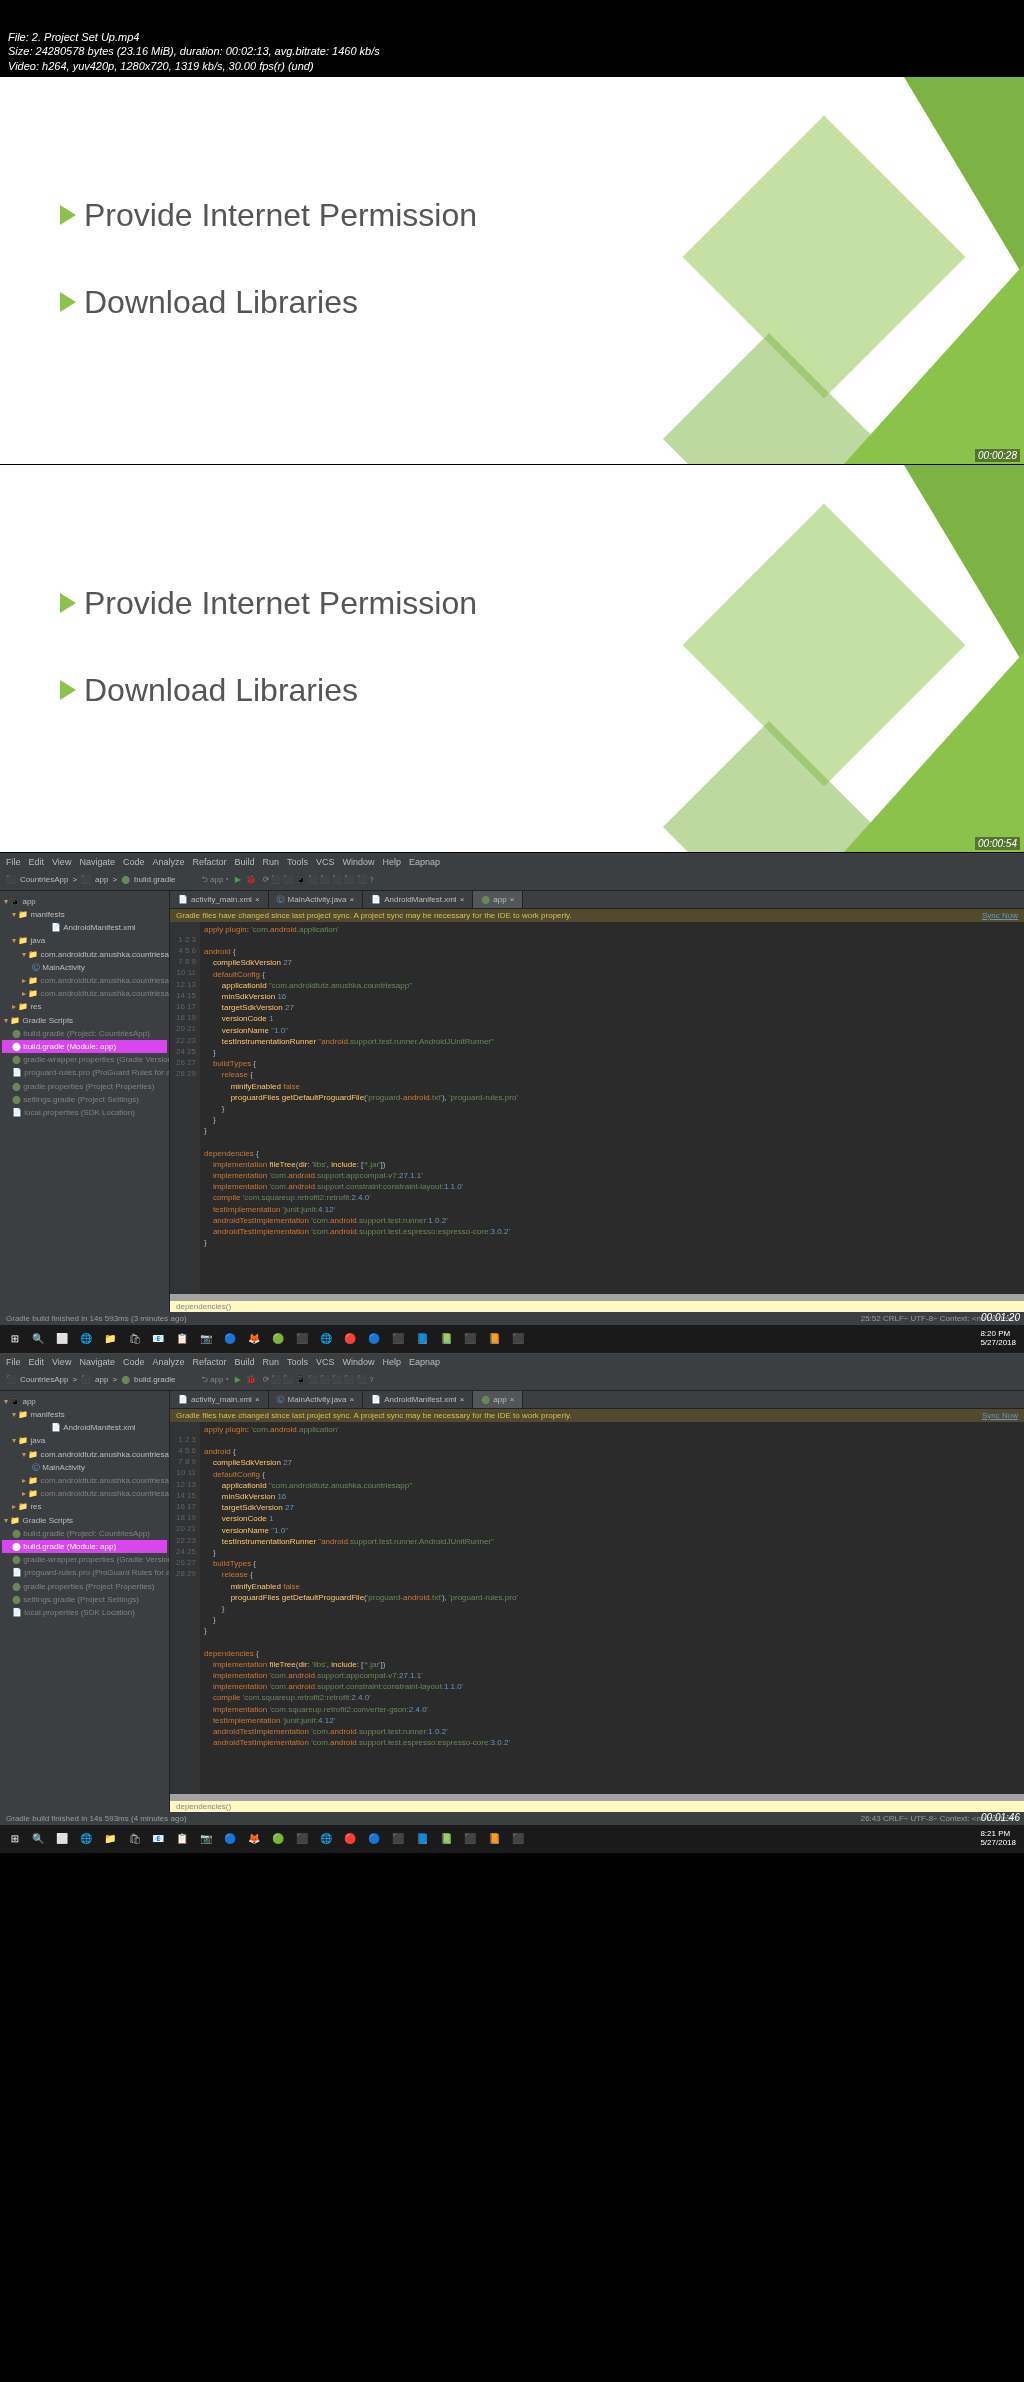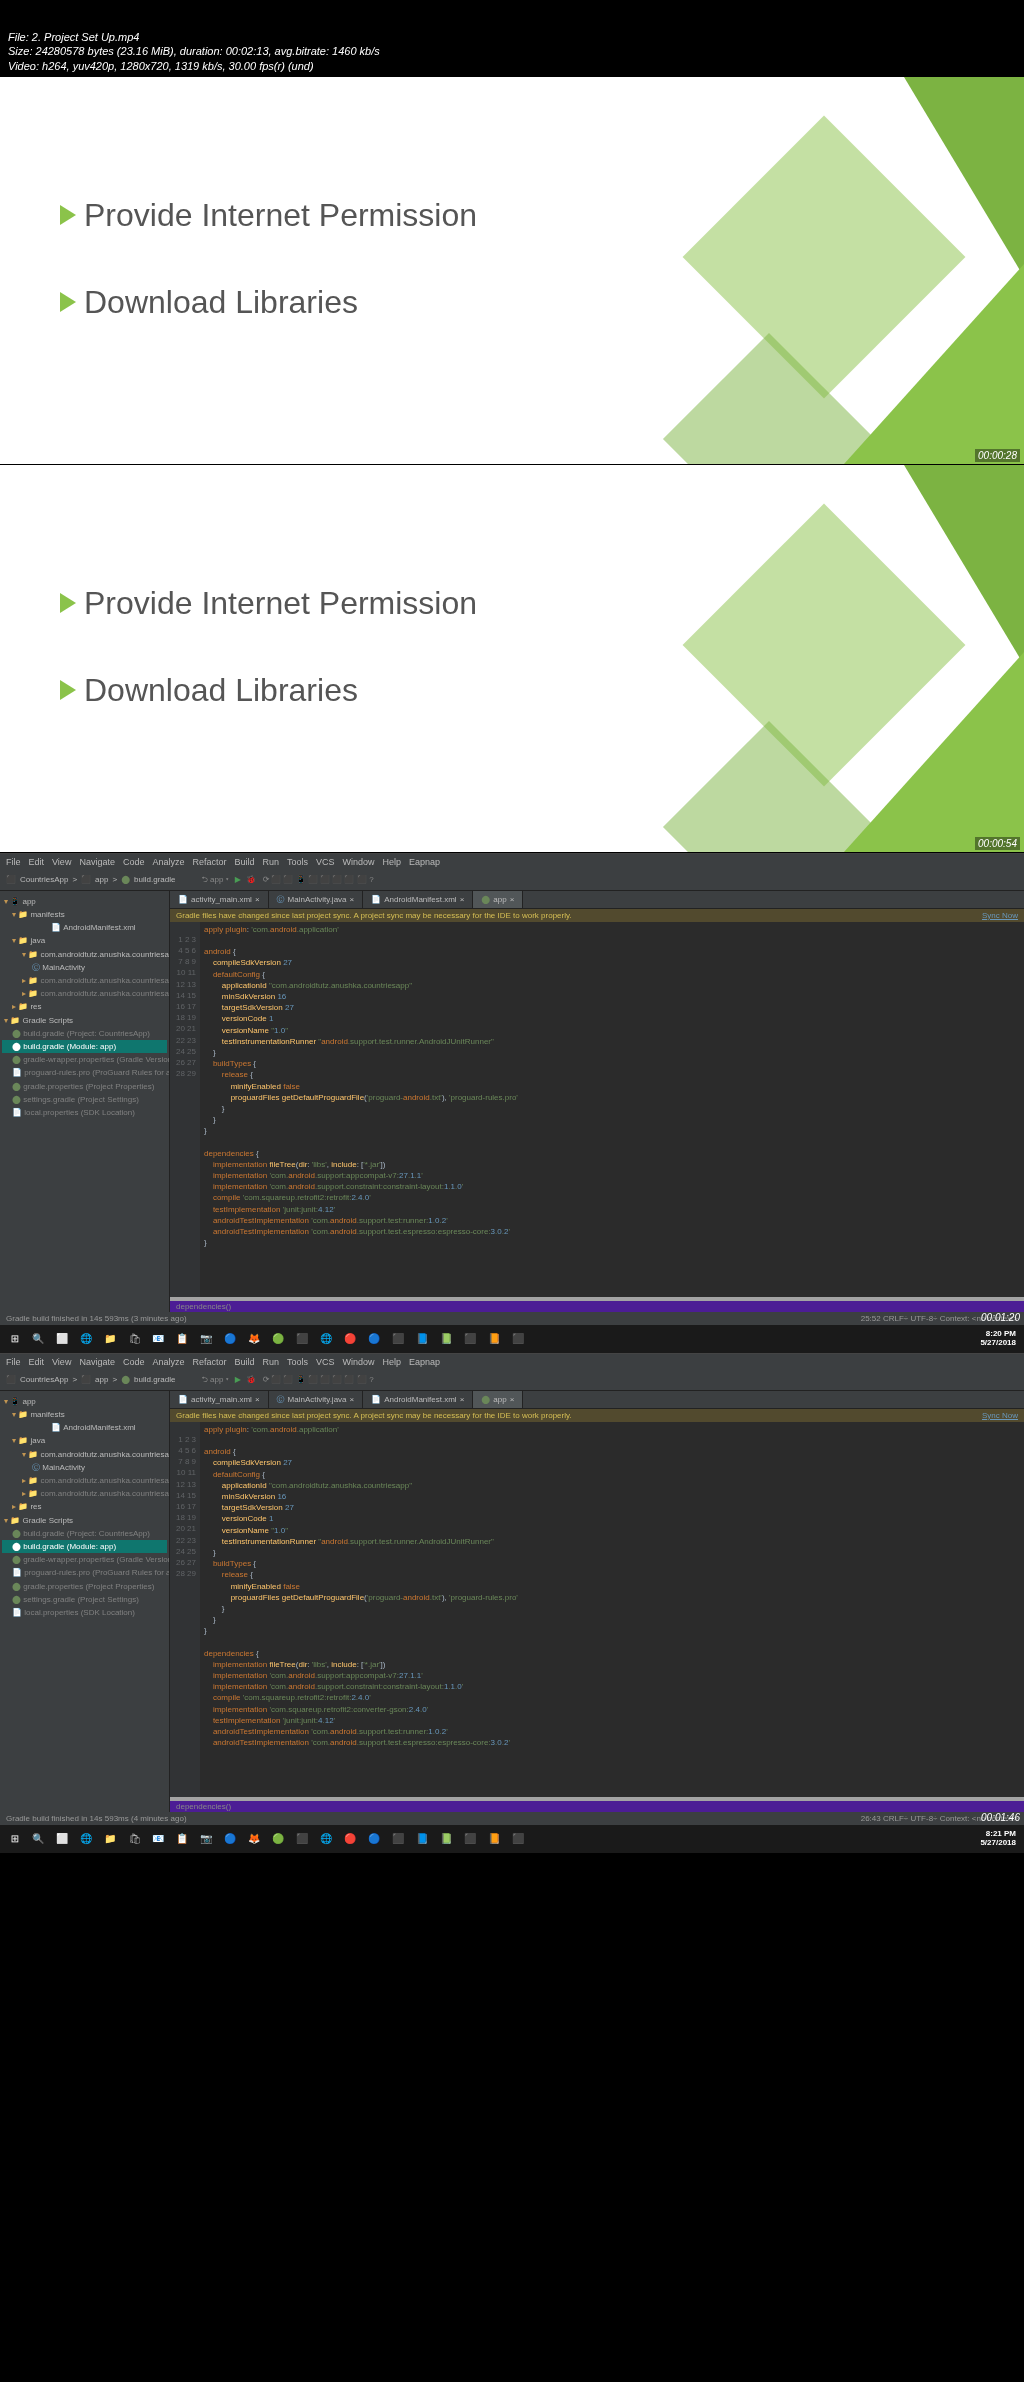"⬤ build.gradle (Module: app)" .tree-selected { background: #0f766e -> #d946ef }
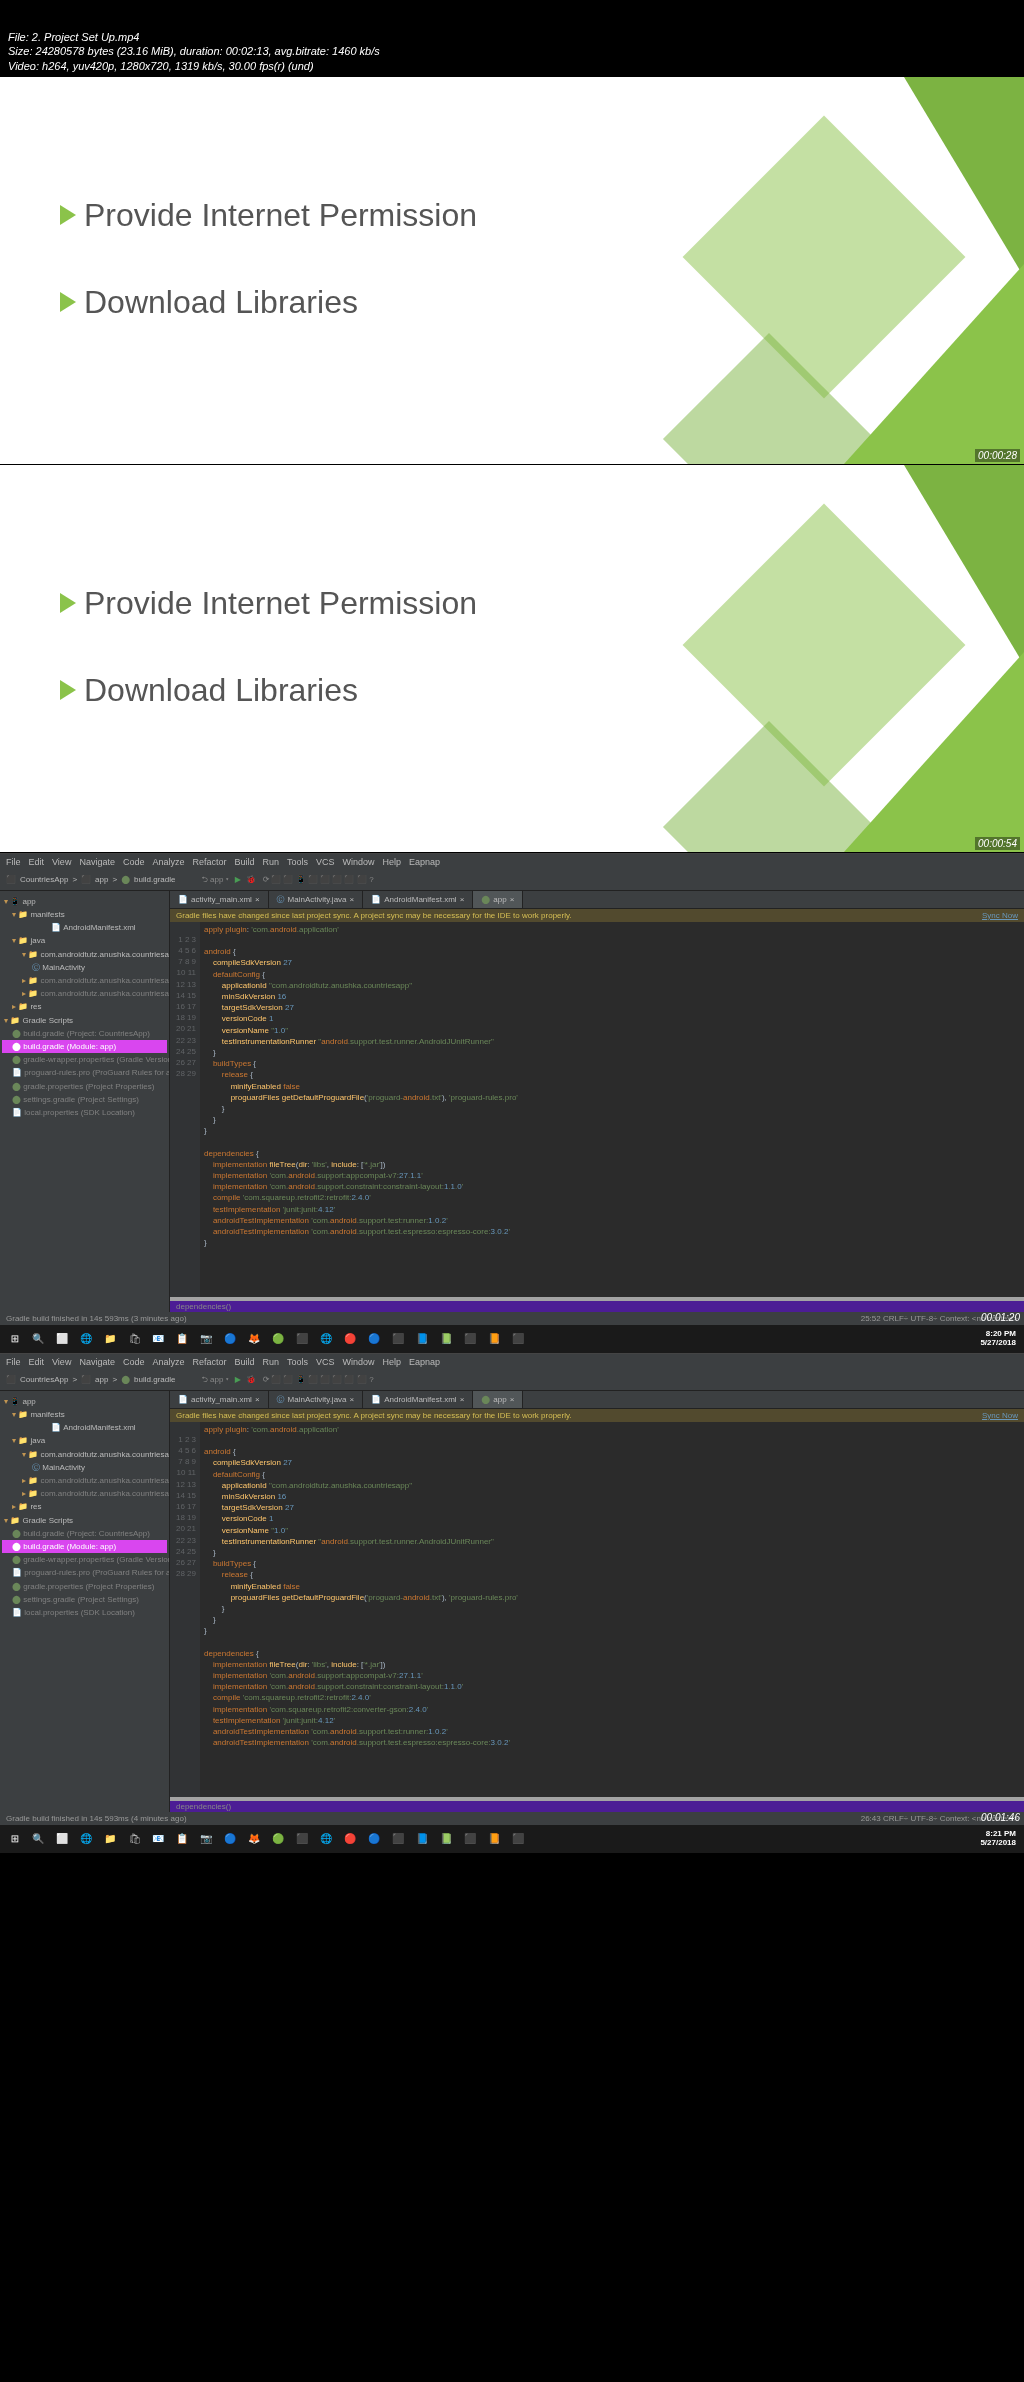"dependencies()" .breadcrumb-bottom { background: #4c1d95 -> #fef9c3; border-top: 4px solid #a3a3a3 -> 7px solid #a3a3a3 }
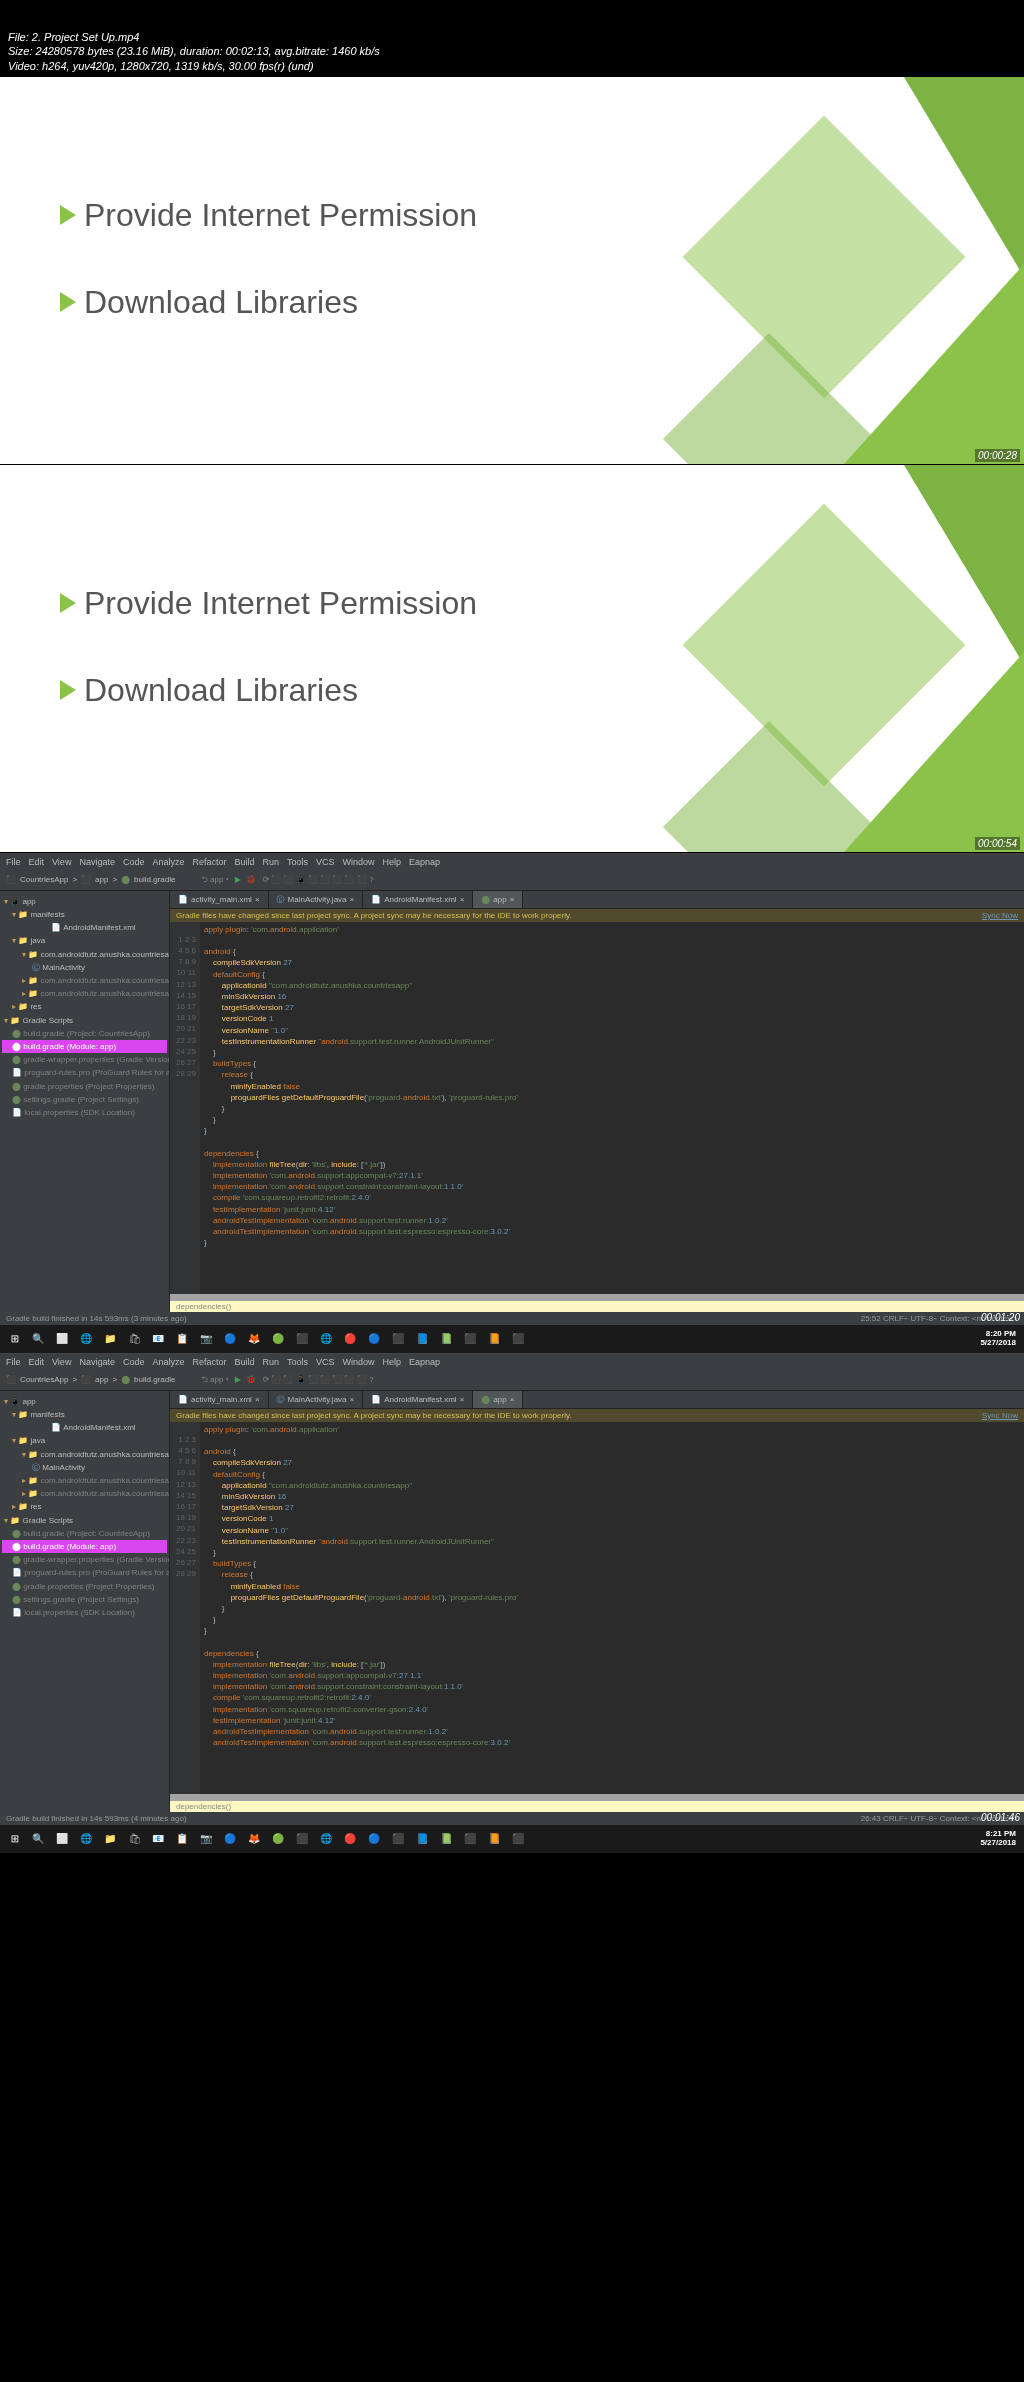"8:20 PM" .tb-time { font-weight: bold -> none; text-align: right -> left }
